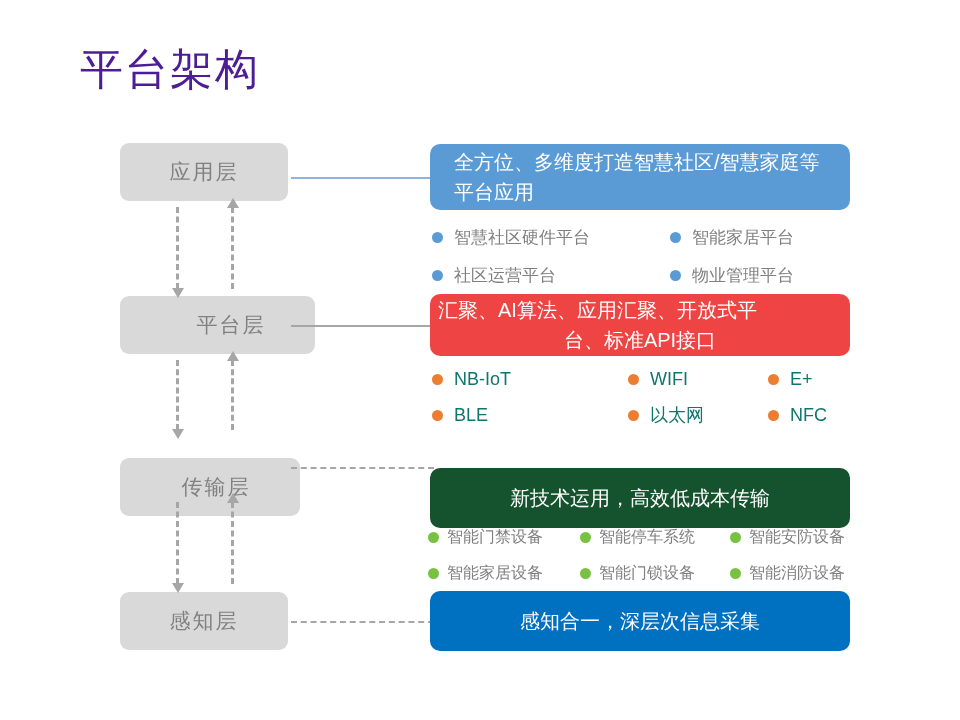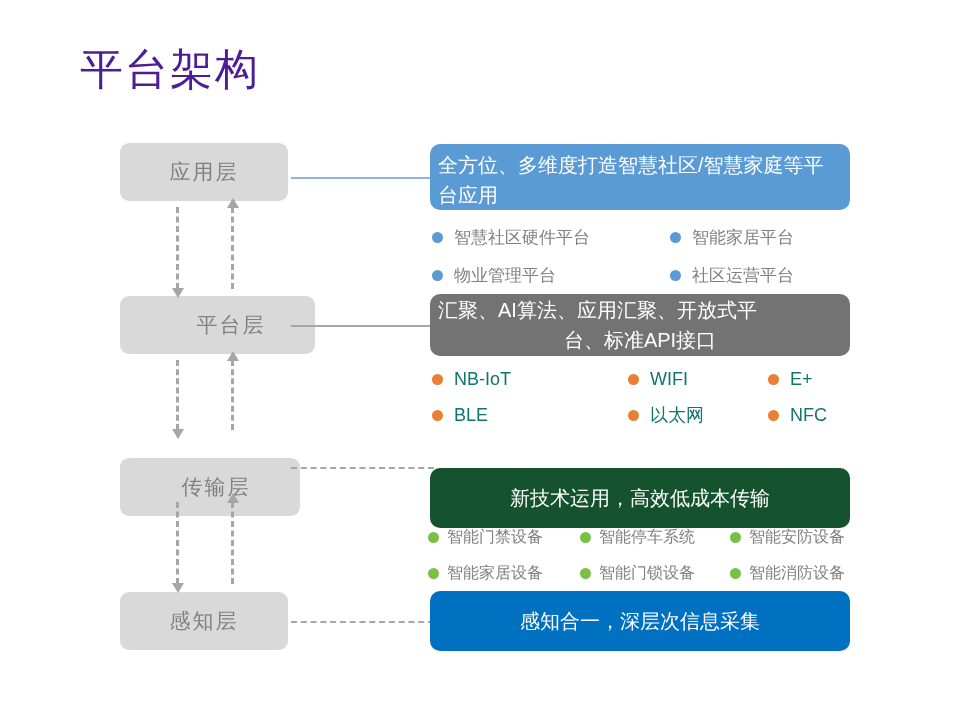"全方位、多维度打造智慧社区/智慧家庭等平台应用" .banner-app { justify-content: flex-end -> none; padding: 0 8px -> 0 24px }
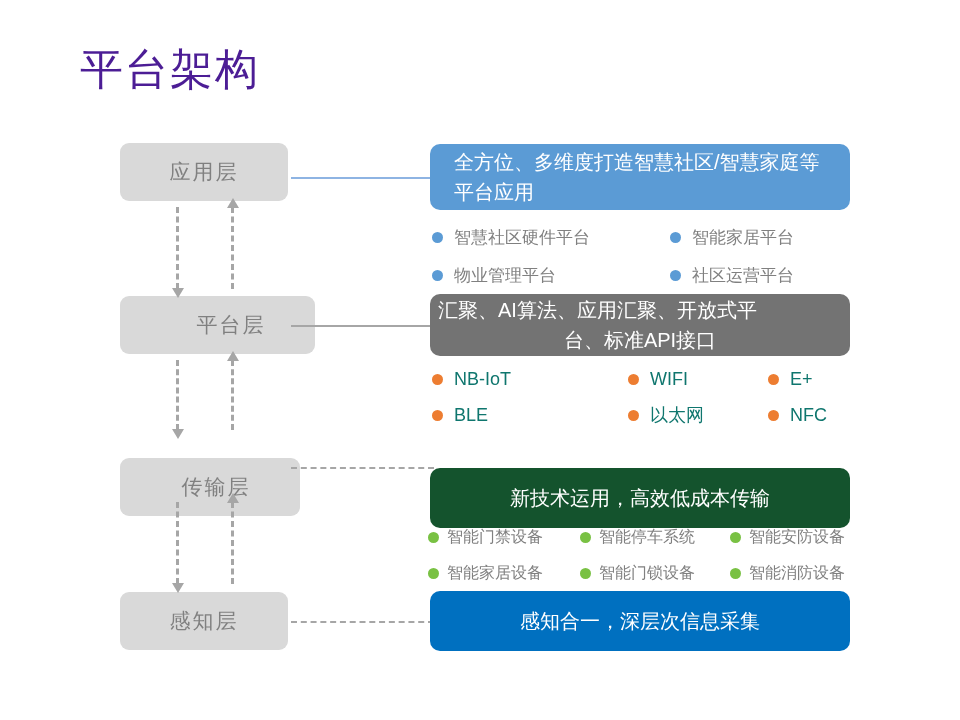"物业管理平台" div.bullet-item { order: before "社区运营平台" -> after "社区运营平台" }
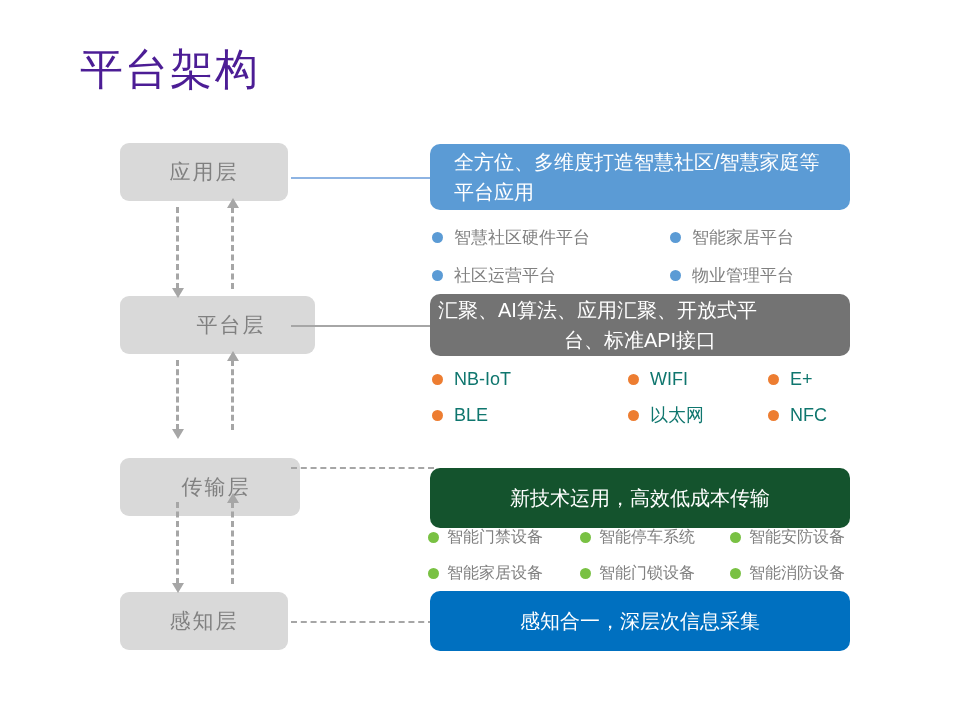"汇聚、AI算法、应用汇聚、开放式平" .banner-plat { background: #737373 -> #ef4444 }
